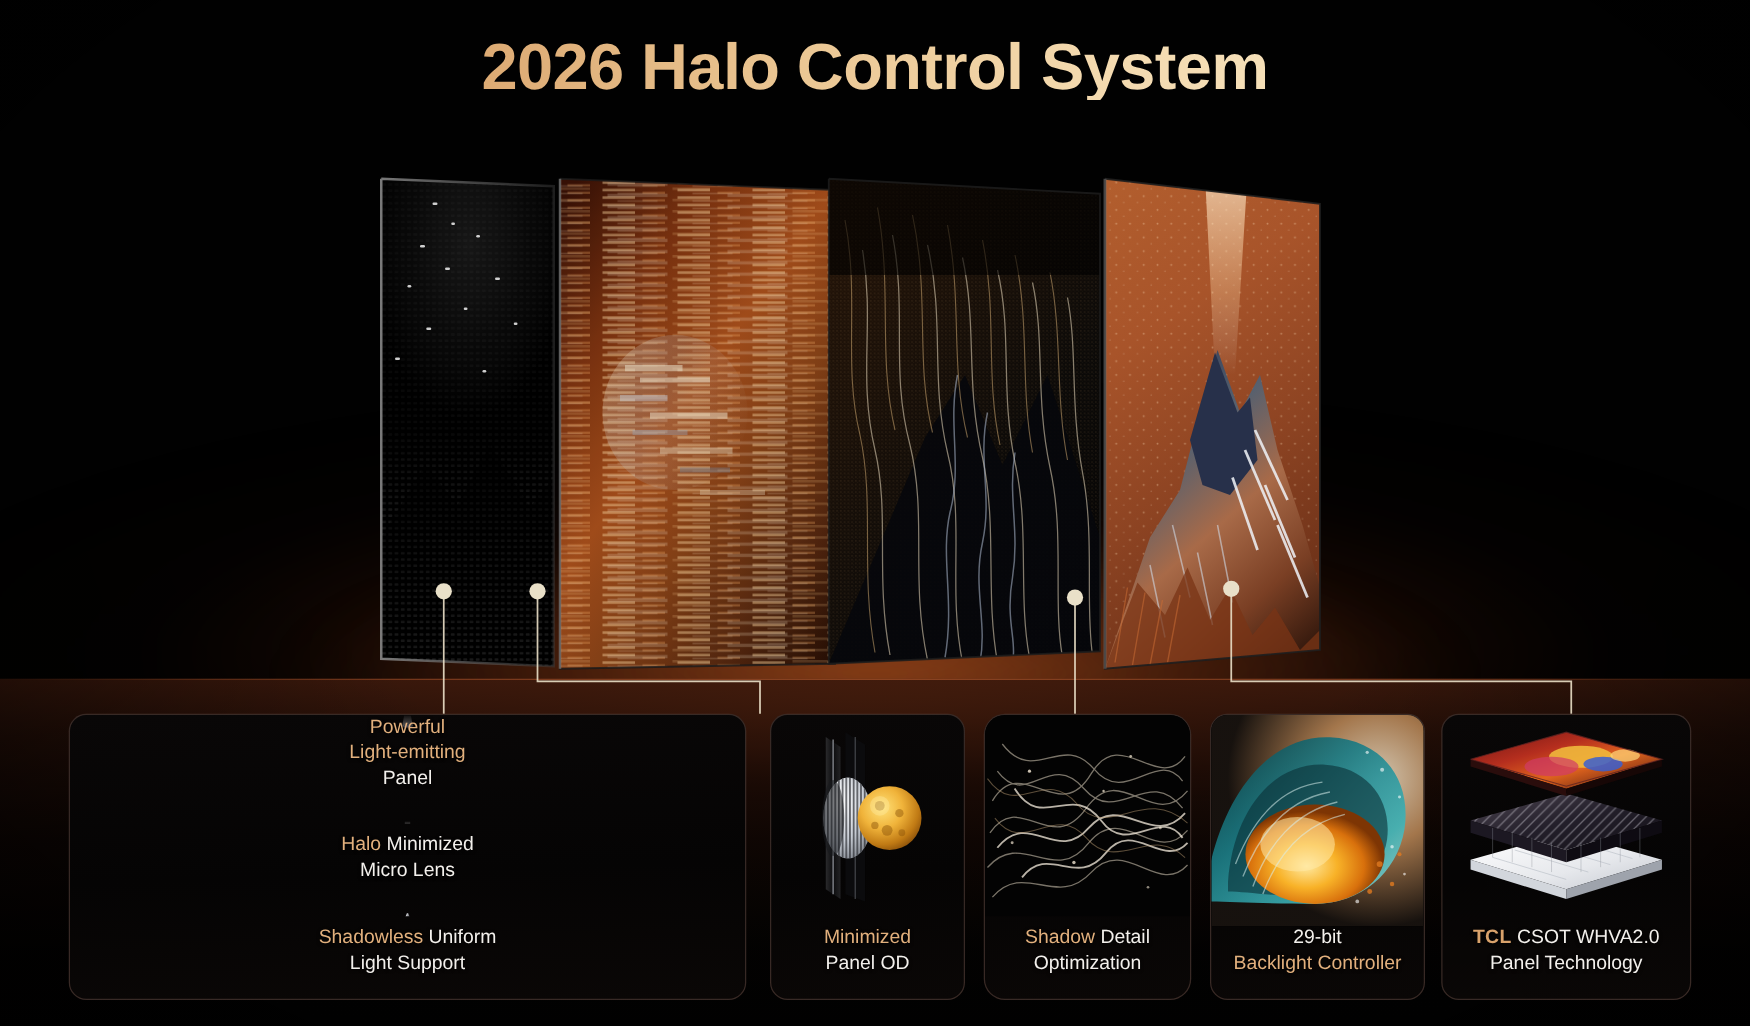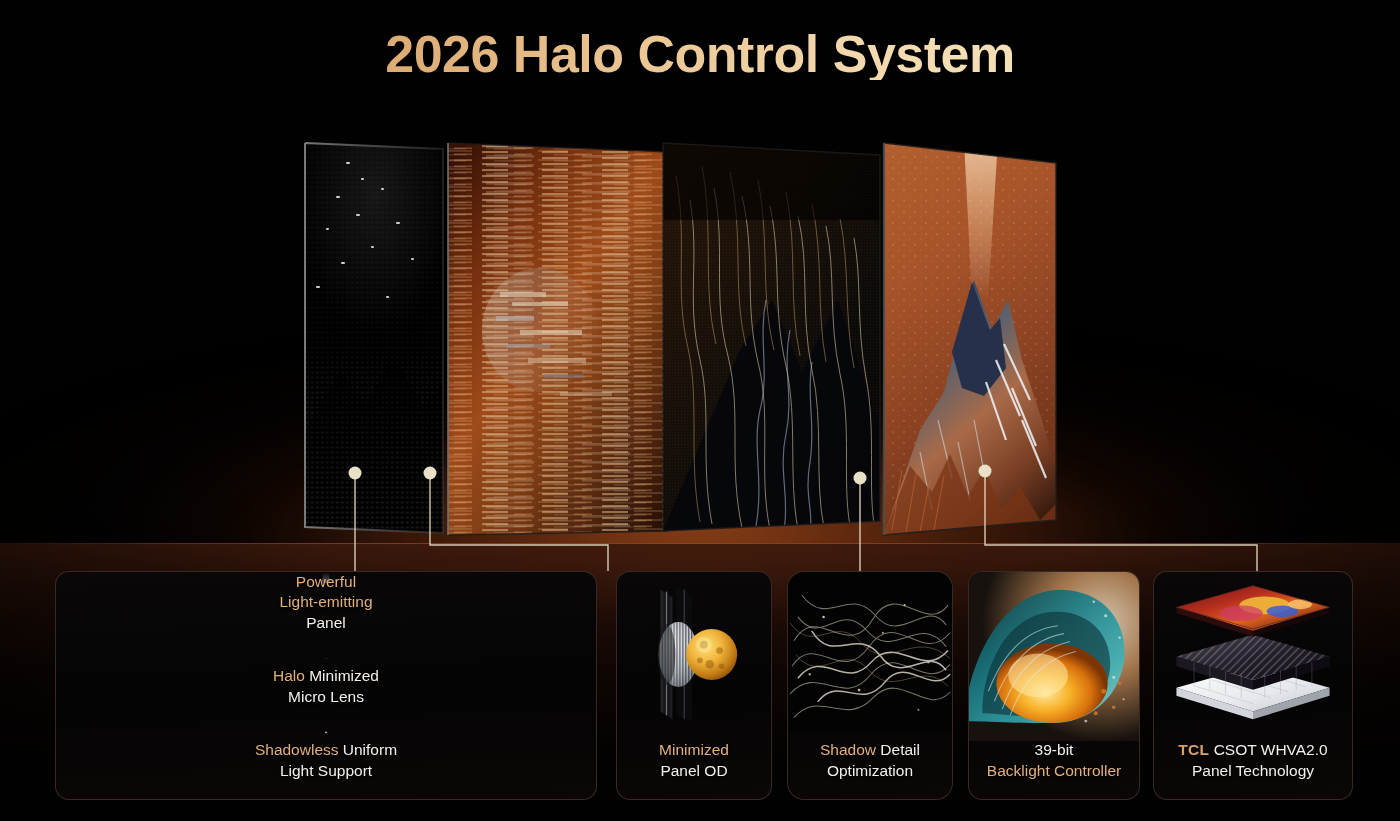"39-bit" span { text: 39-bit -> 29-bit }
